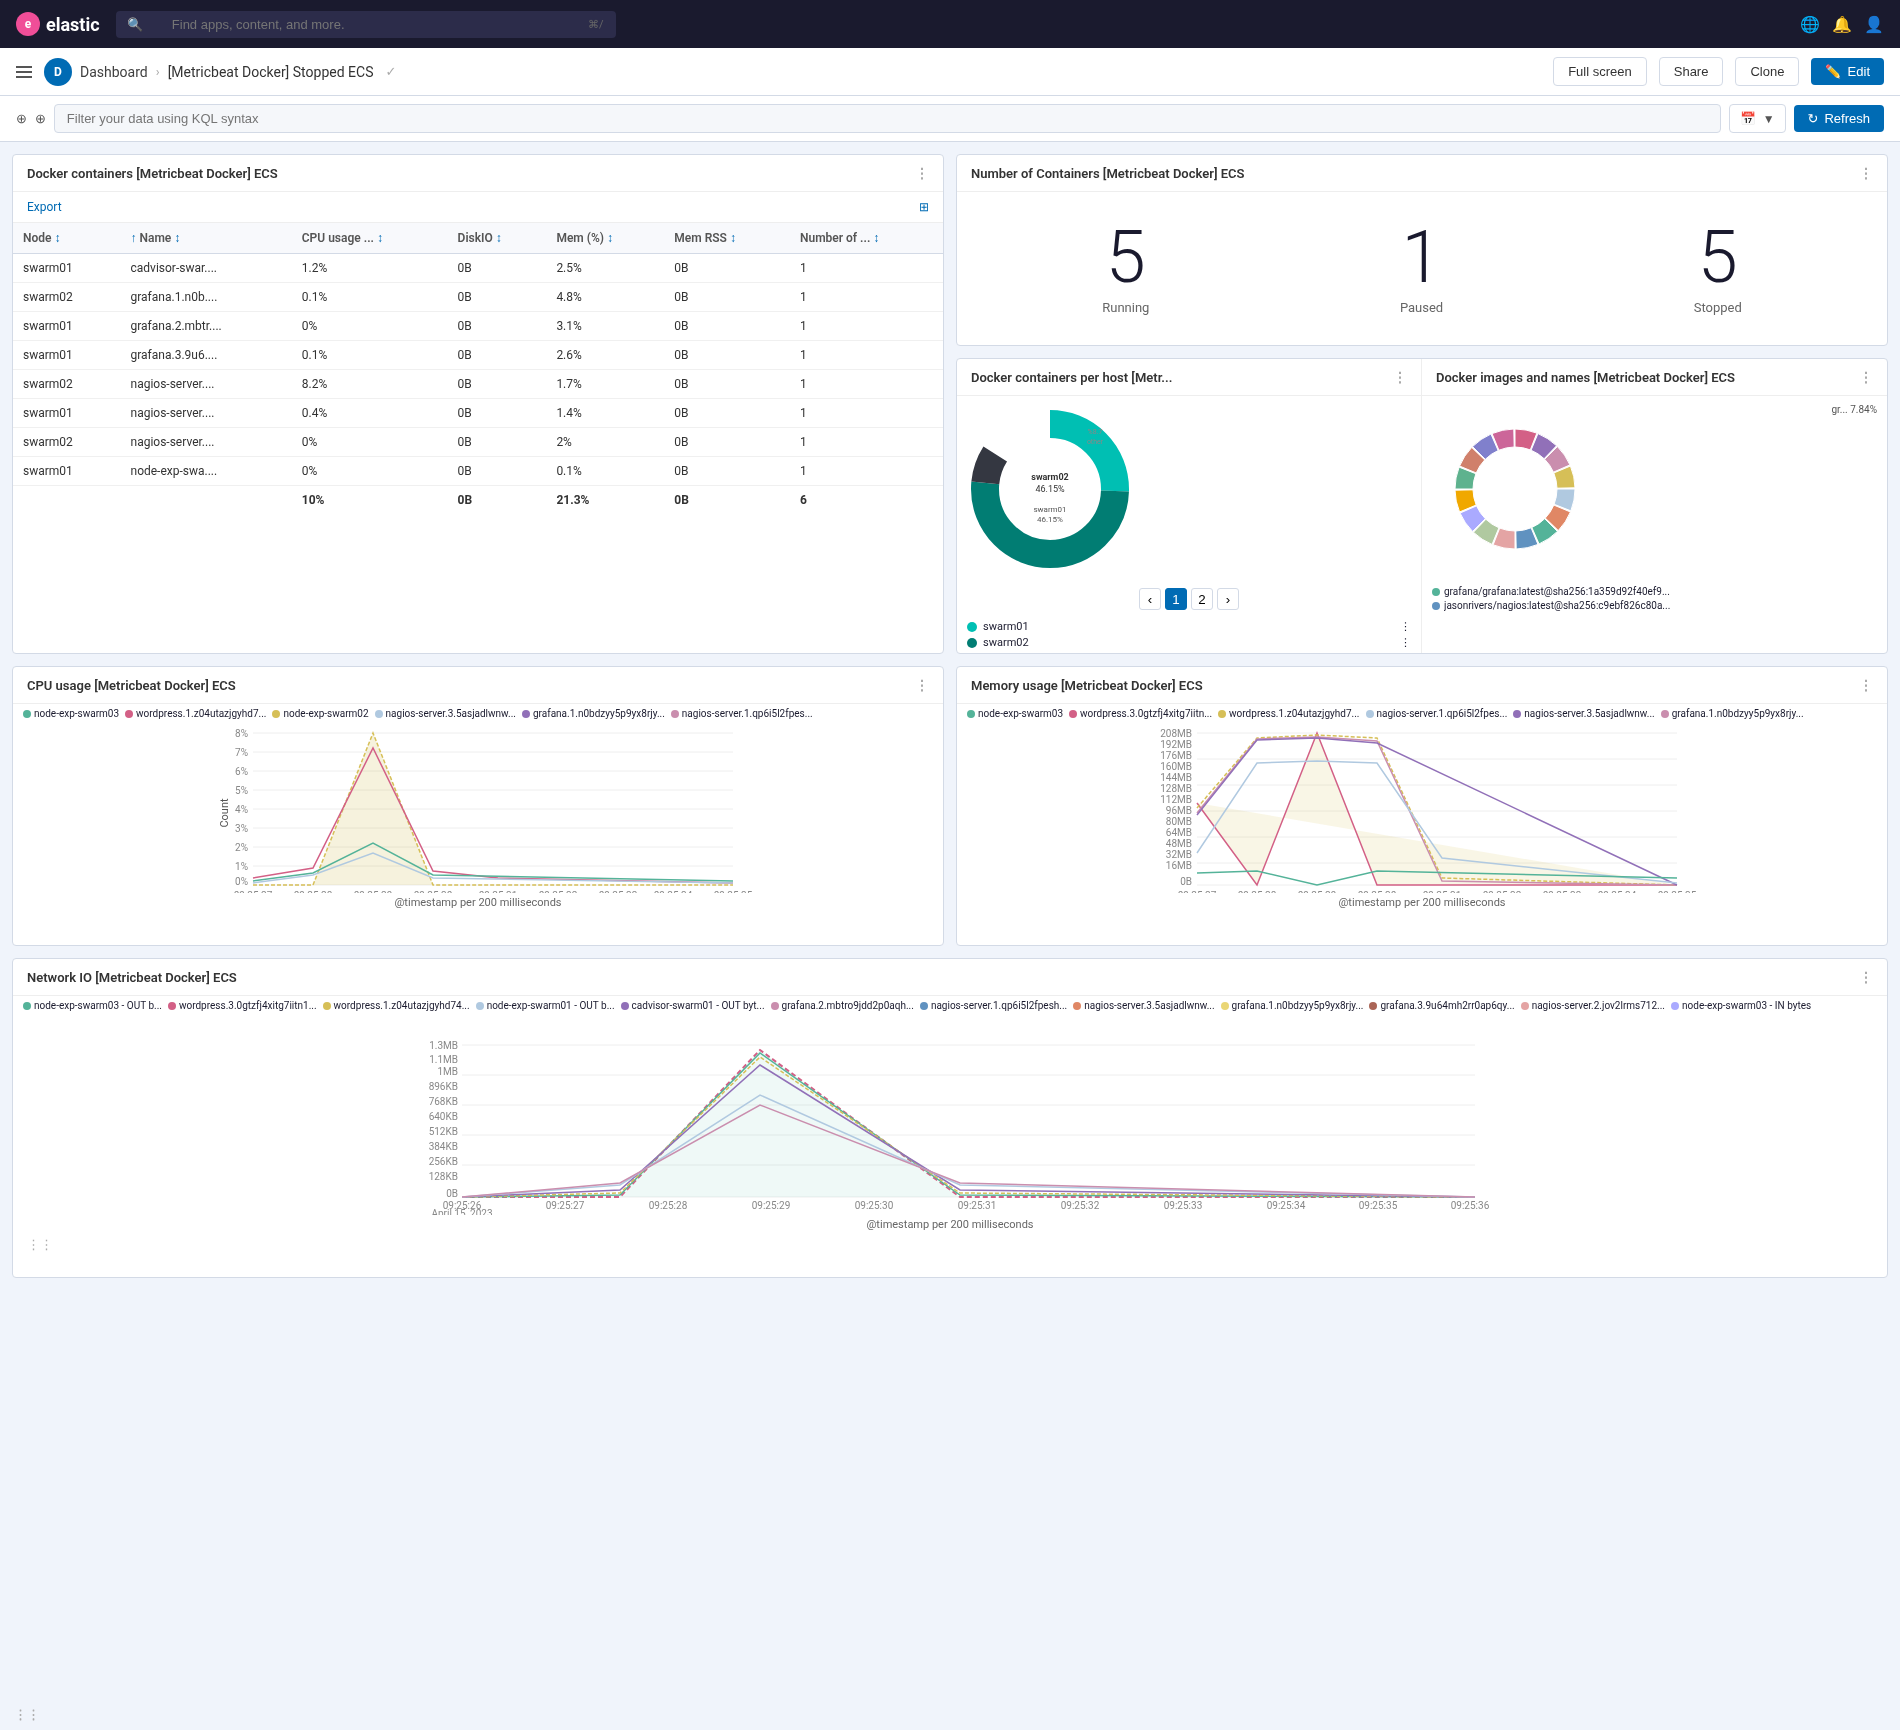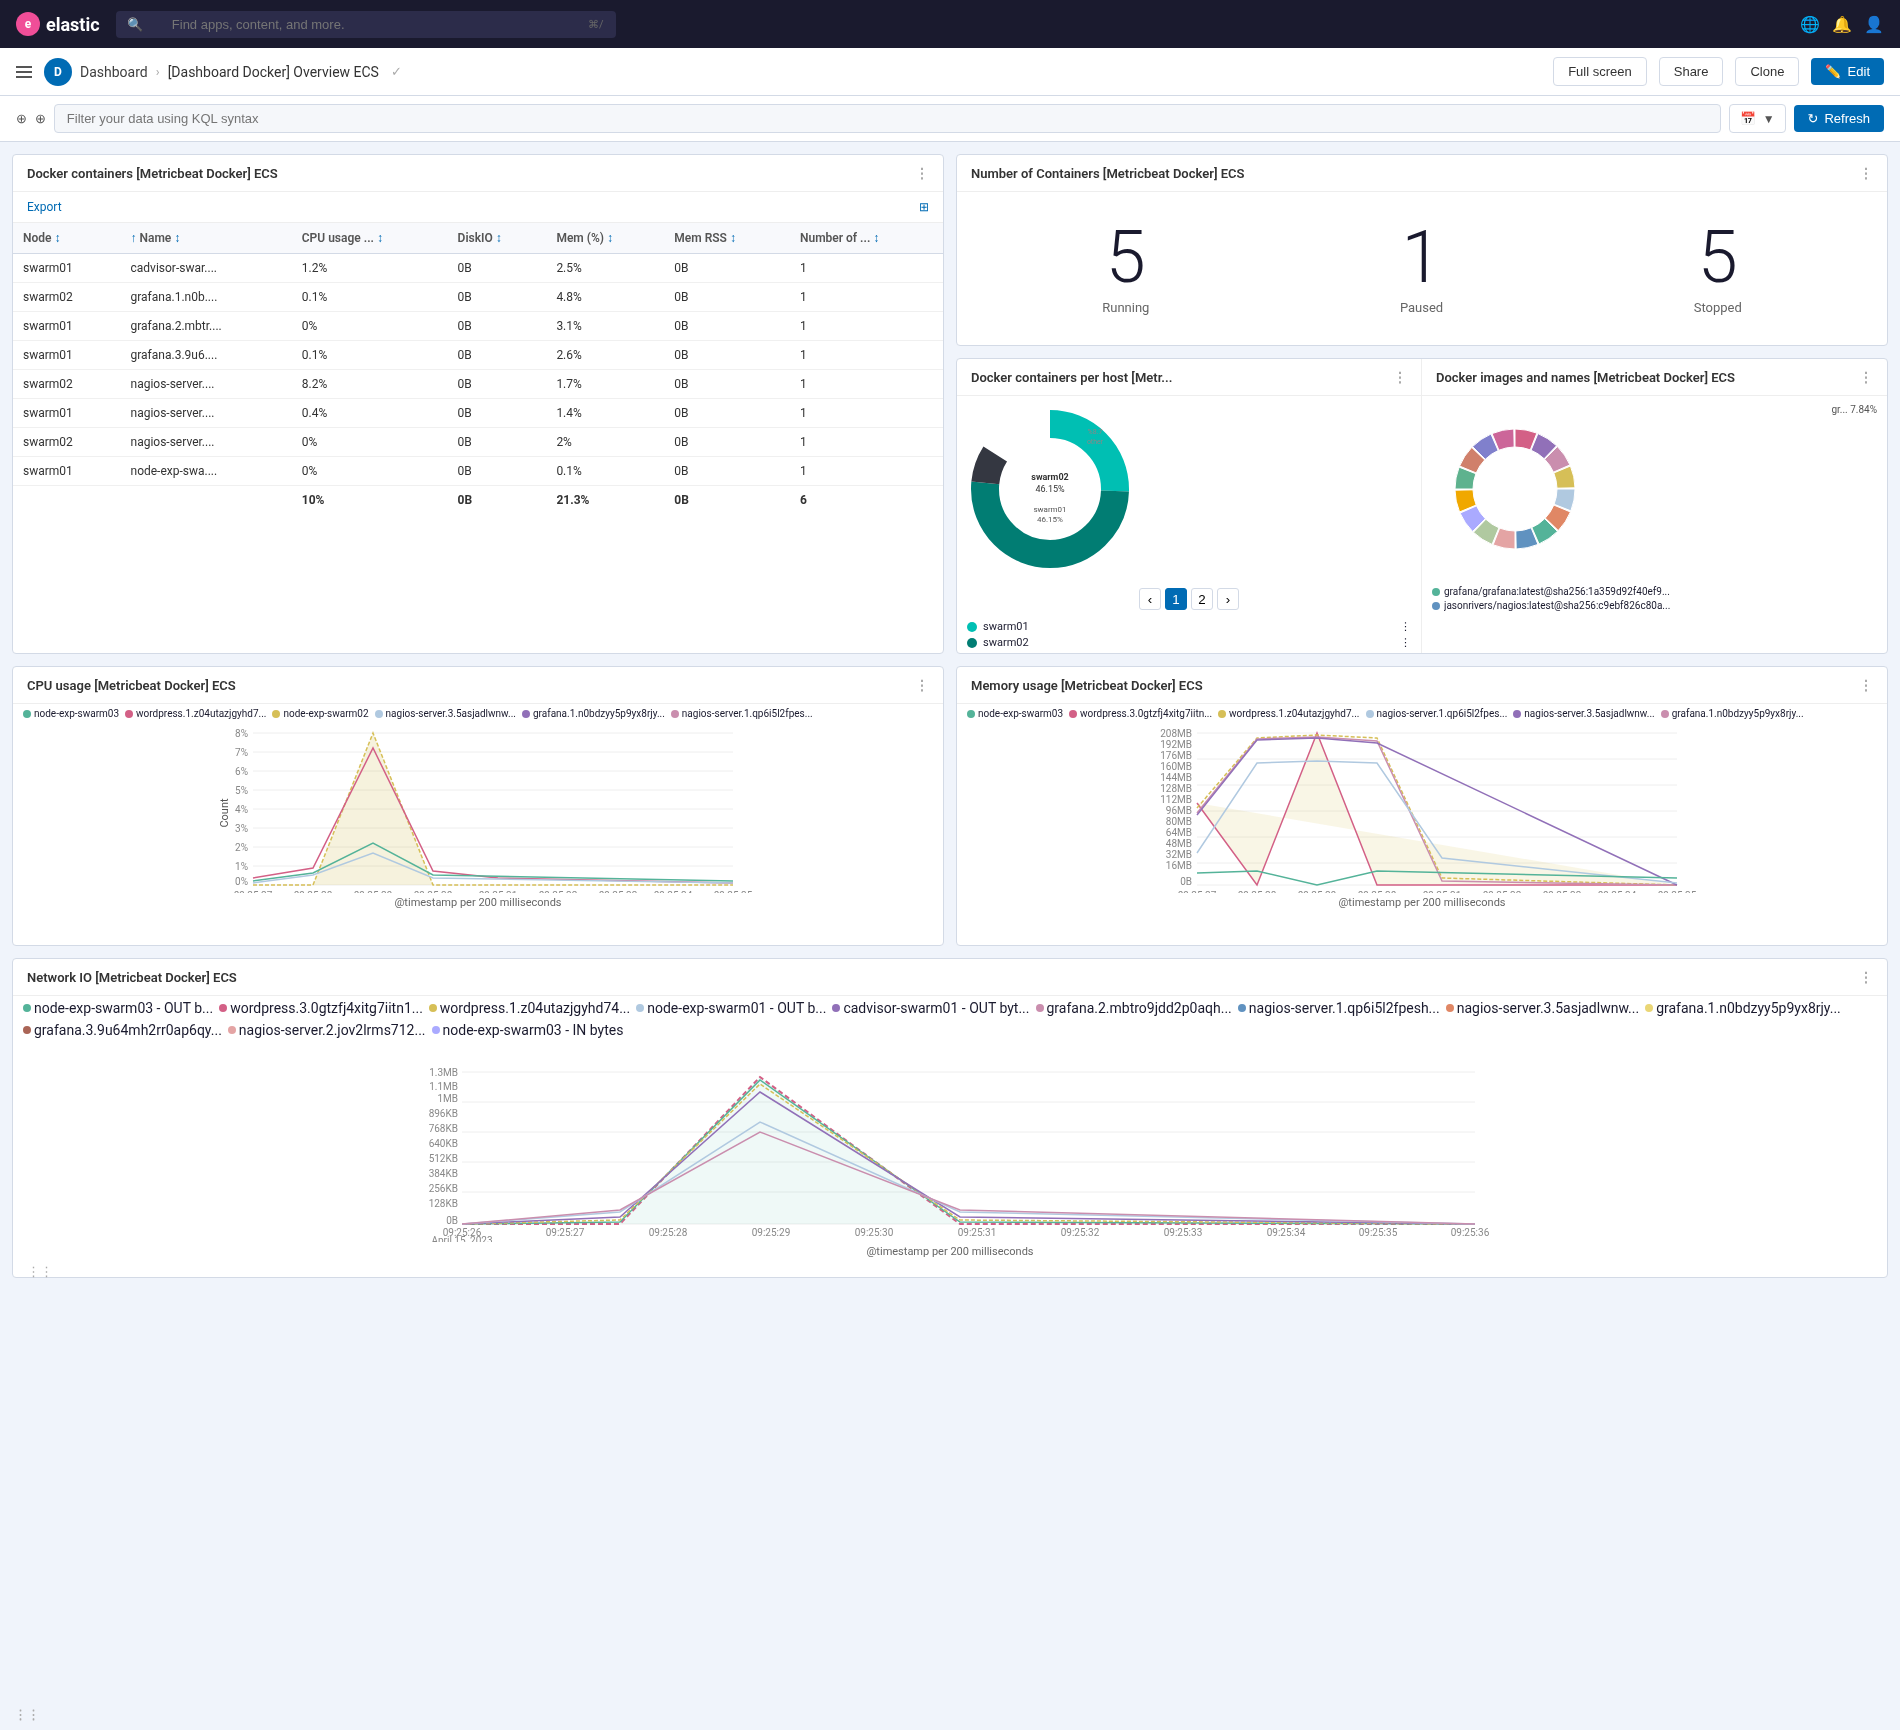"[Dashboard Docker] Overview ECS" span.breadcrumb-current { text: Dashboard Docker] Overview -> Metricbeat Docker] Stopped }
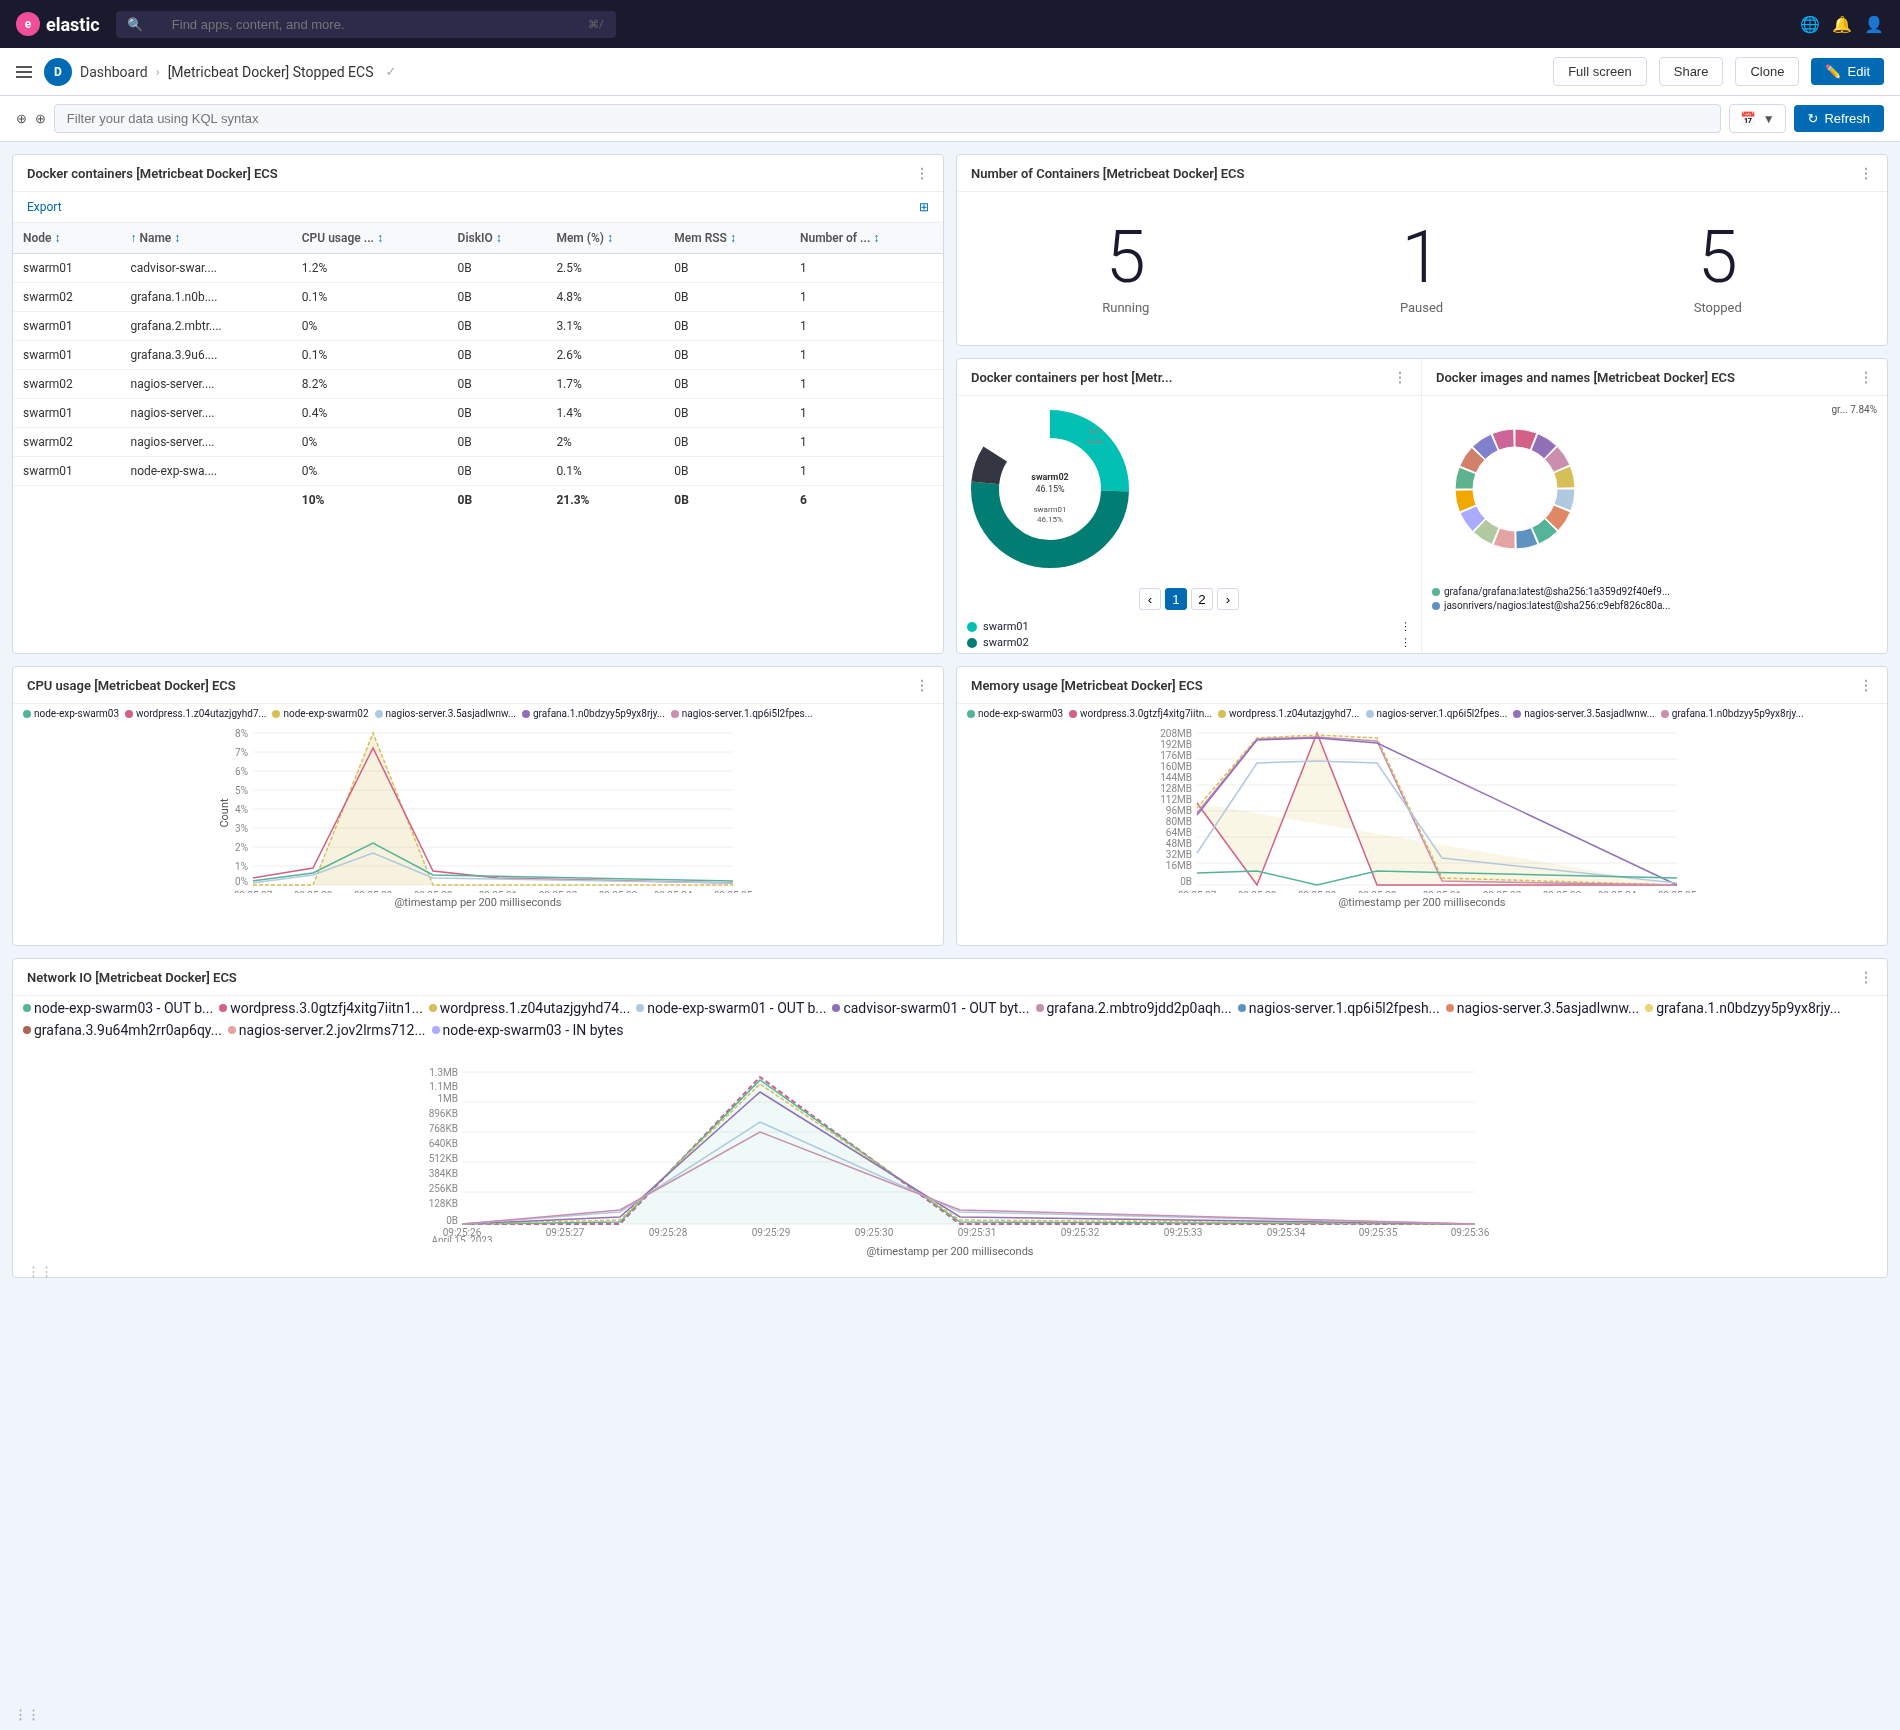"node-exp-swarm03 - OUT b..." div { font-size: 14px -> 10px }
